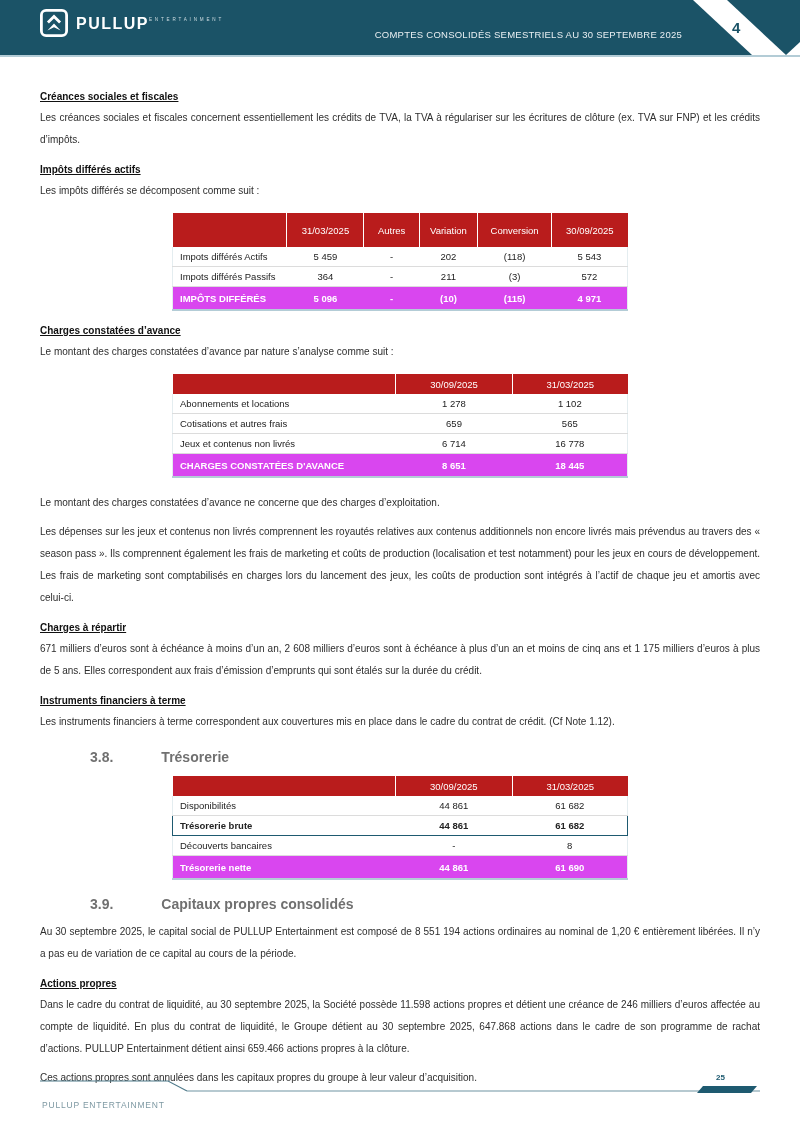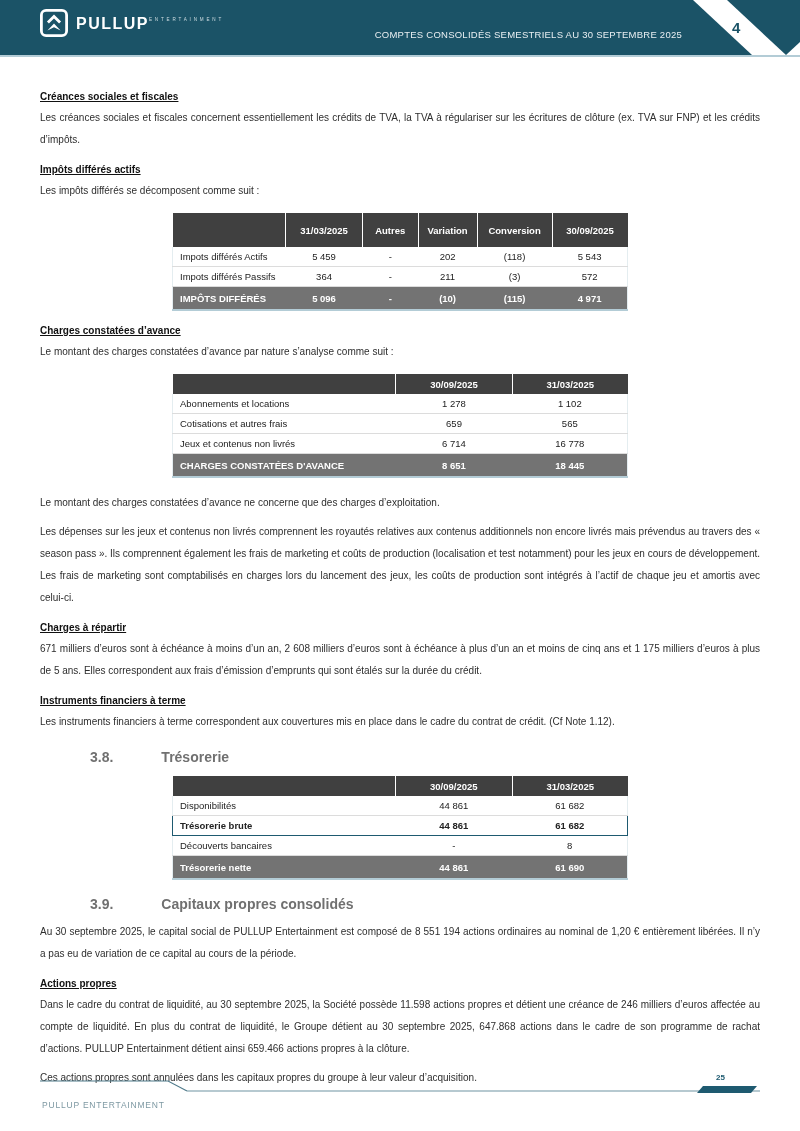"31/03/2025" table.fin-table th { background: #404040 -> #b91c1c; font-weight: bold -> normal }
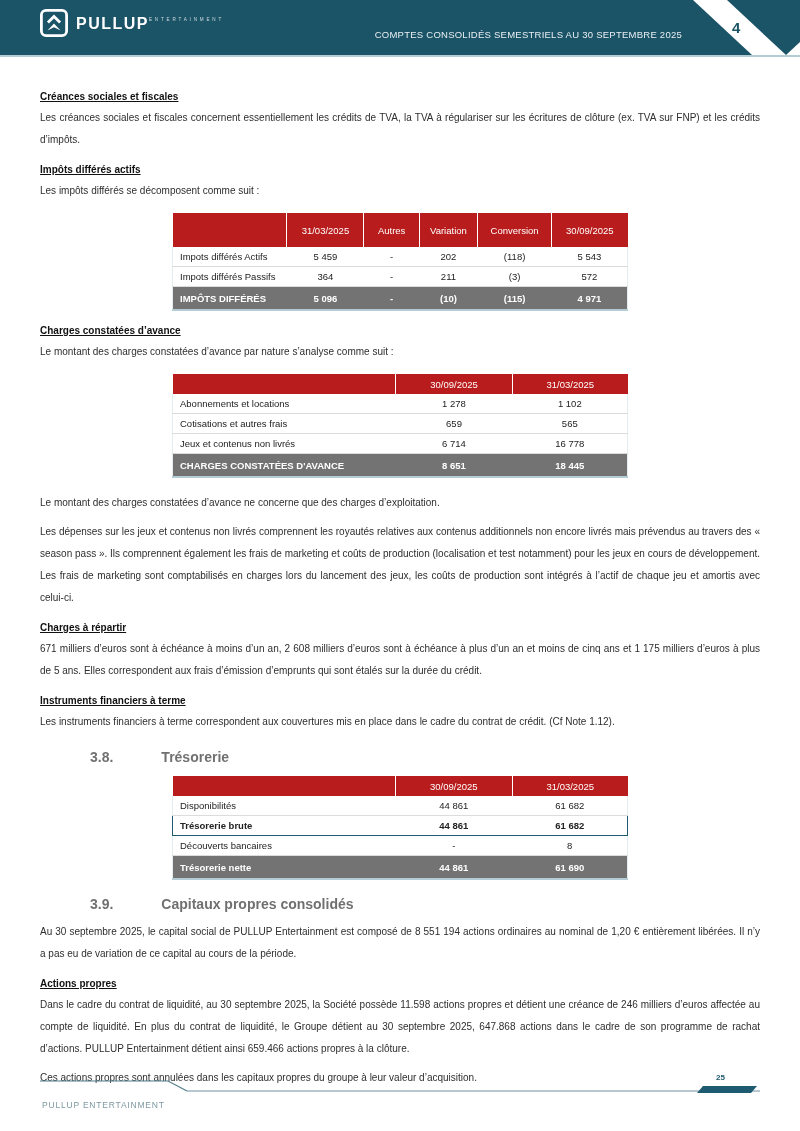"IMPÔTS DIFFÉRÉS" tr.row-total td { background: #737373 -> #d946ef }
